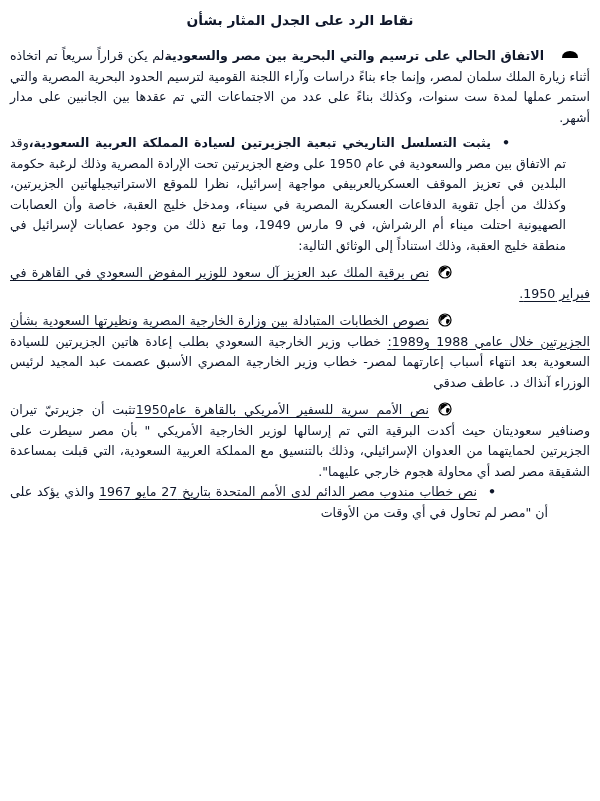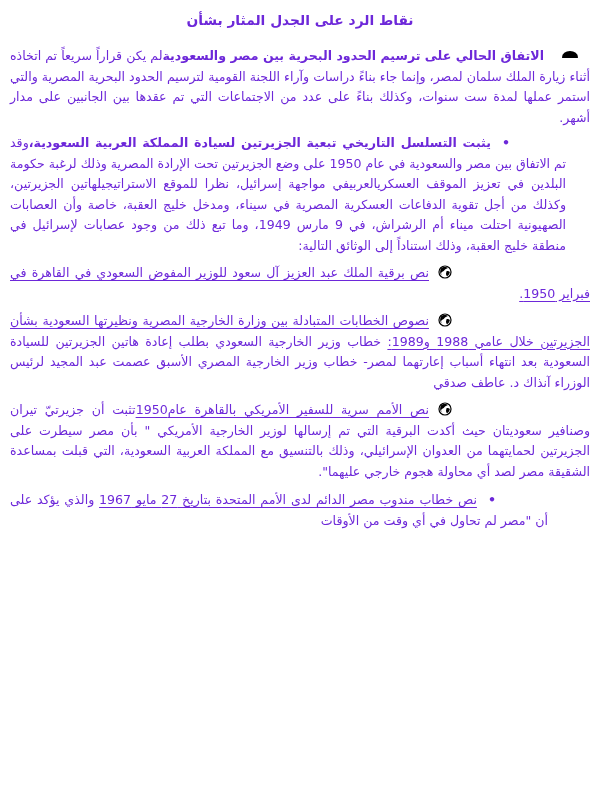"نقاط الرد على الجدل المثار" .page { color: #6d28d9 -> #0f172a }
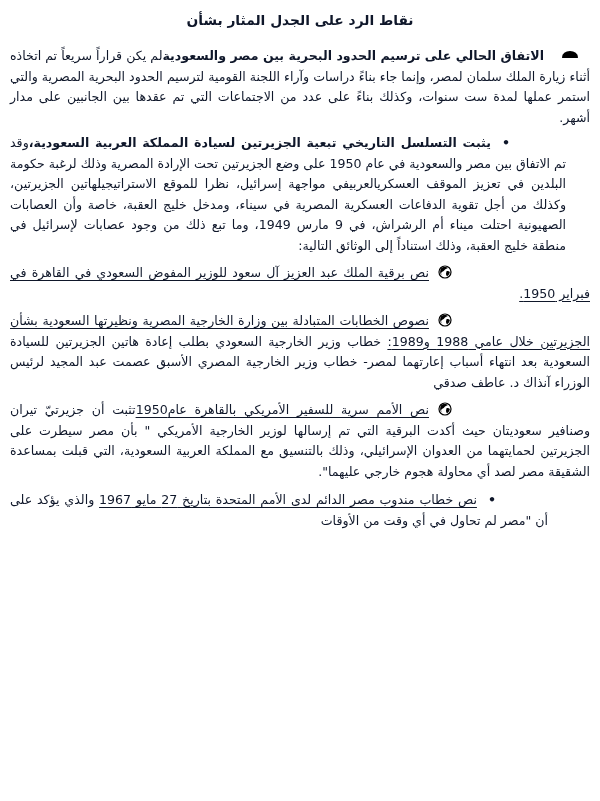"الاتفاق الحالي على ترسيم الحدود" b { text: الحدود -> والتي }
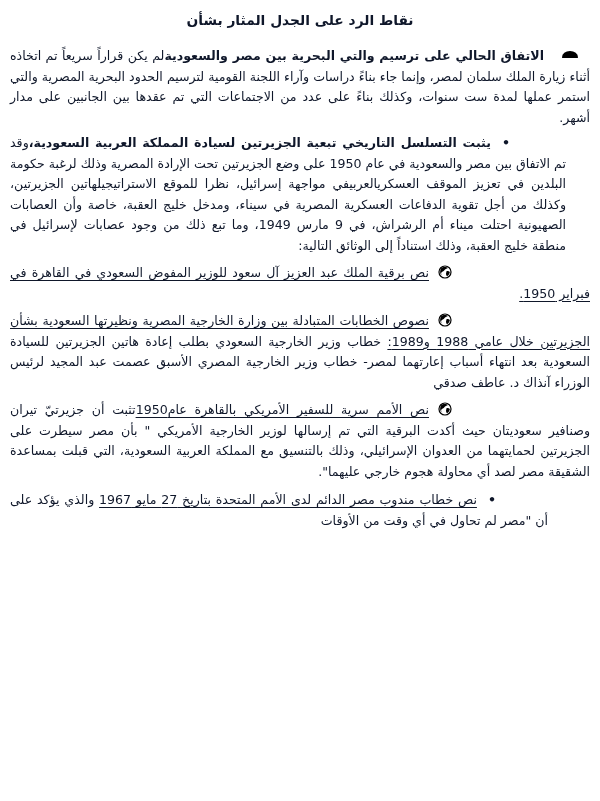"•نص خطاب مندوب مصر الدائم" .last { margin-top: 8px -> 0 }
